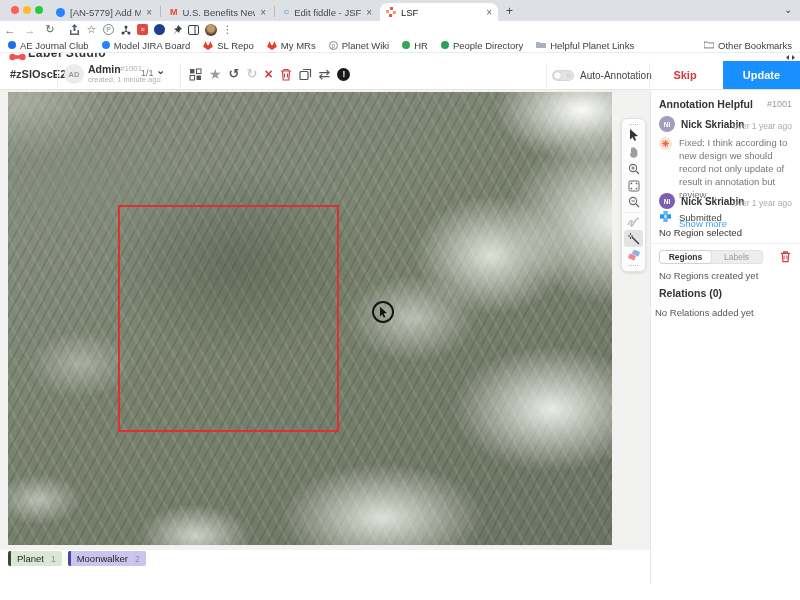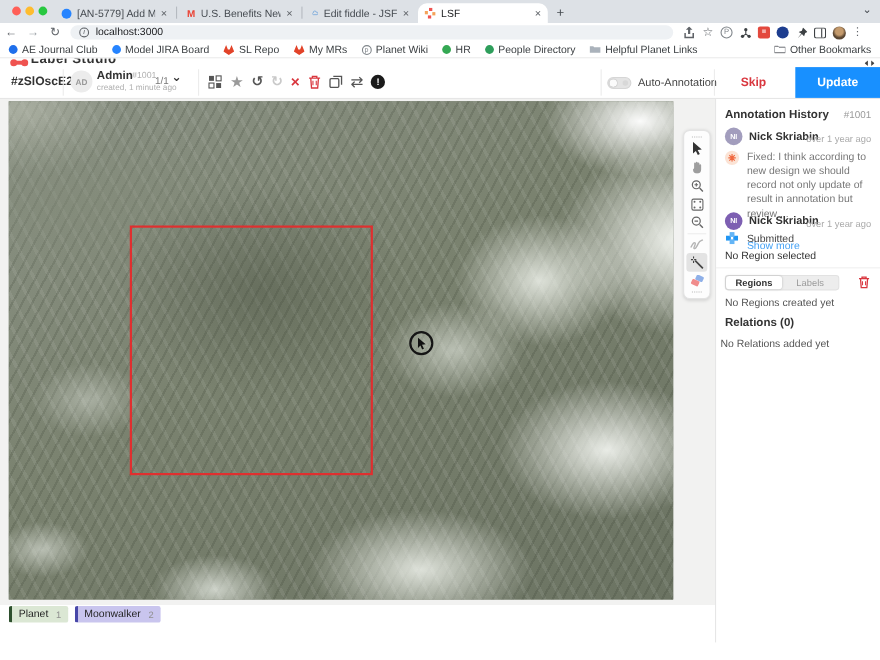"localhost:3000" div.omnibox { html: <div> <span>i</span> <span>localhost:3000</span> </div> -> none }
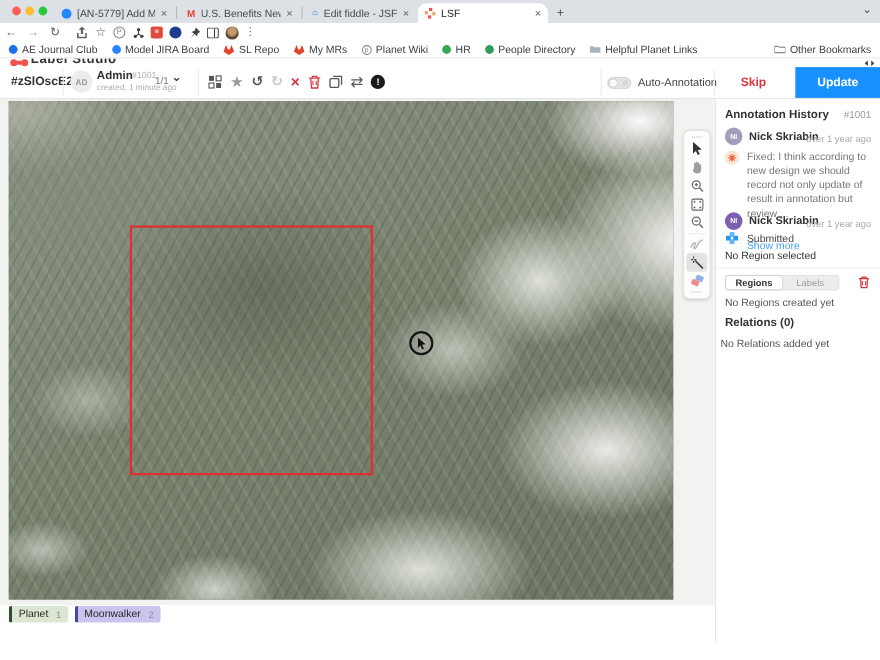"Annotation History" span.rp { text: History -> Helpful }
